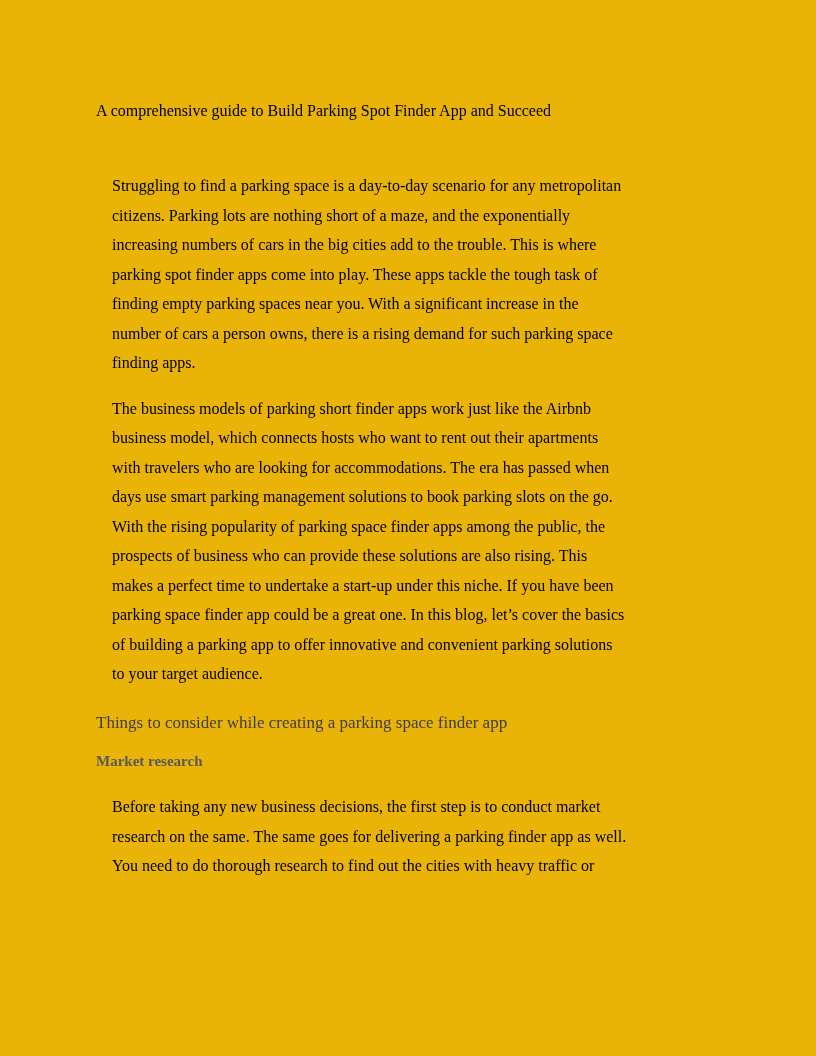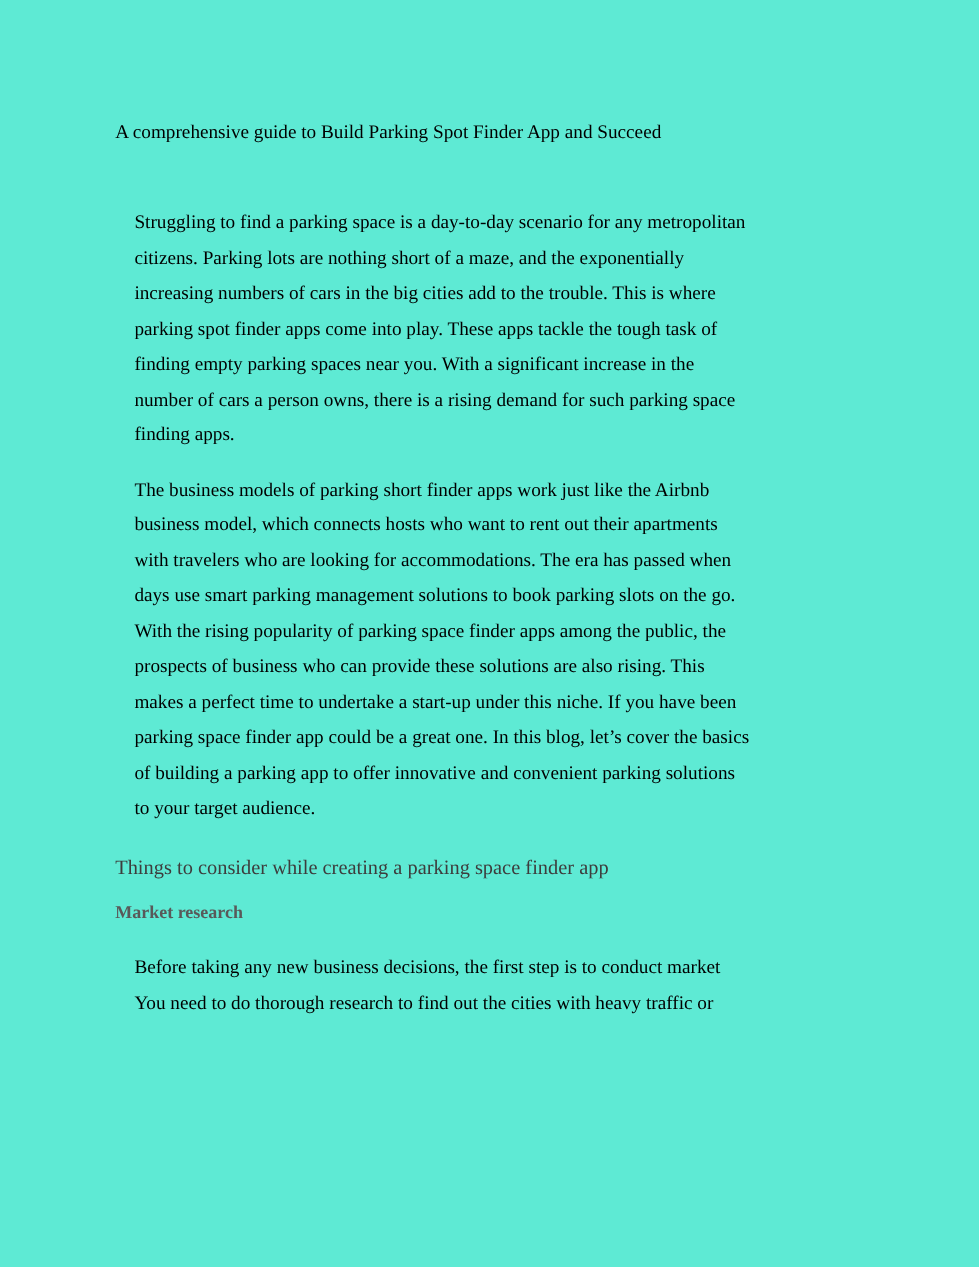"A comprehensive guide to Build" .page { background: #5eead4 -> #eab308 }
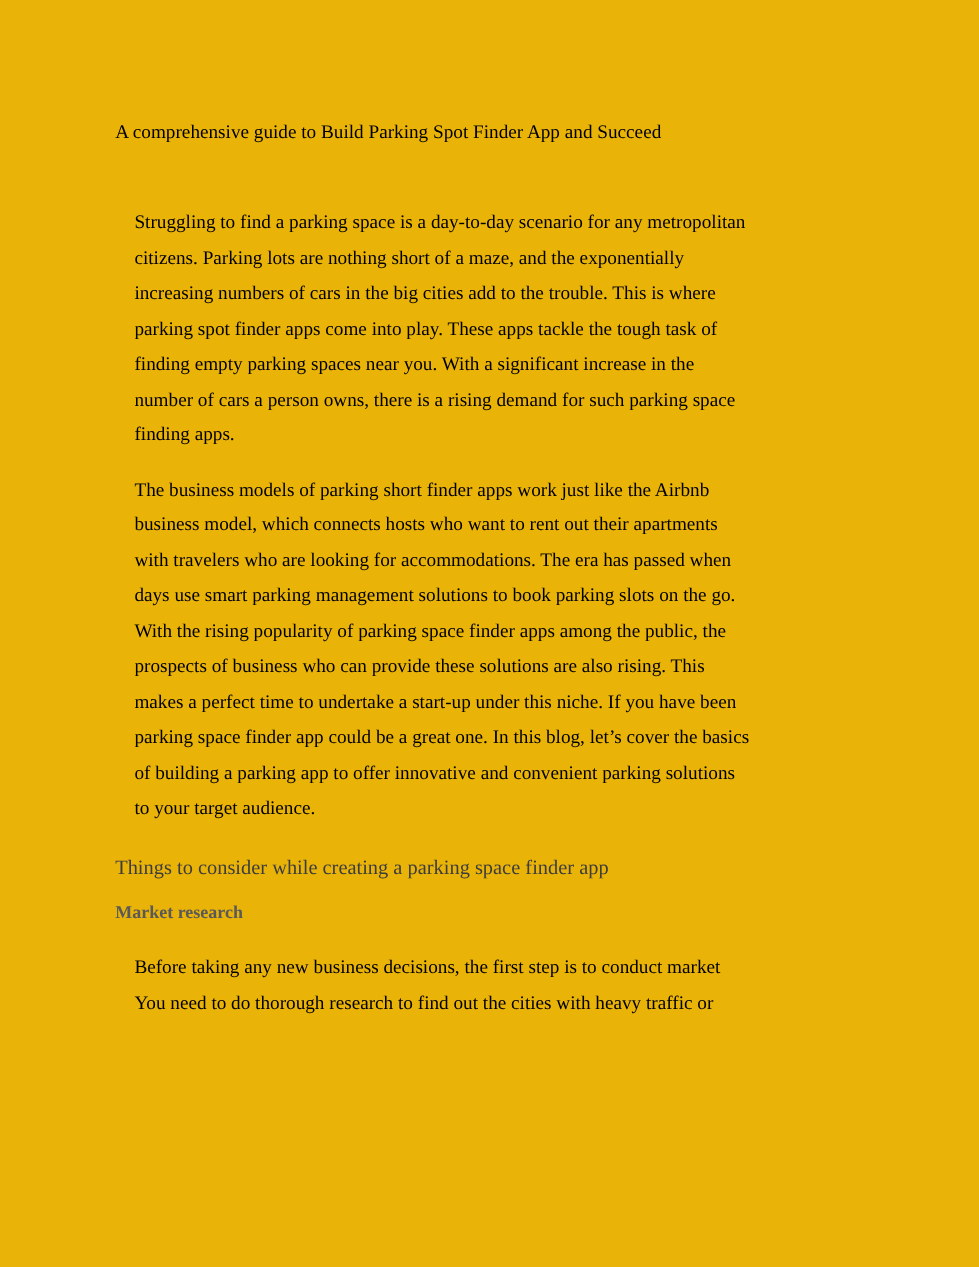"research on the same. The" div.ln { html: none -> <div>research on the same. The same goes for delivering a parking finder app as well.</div> }
